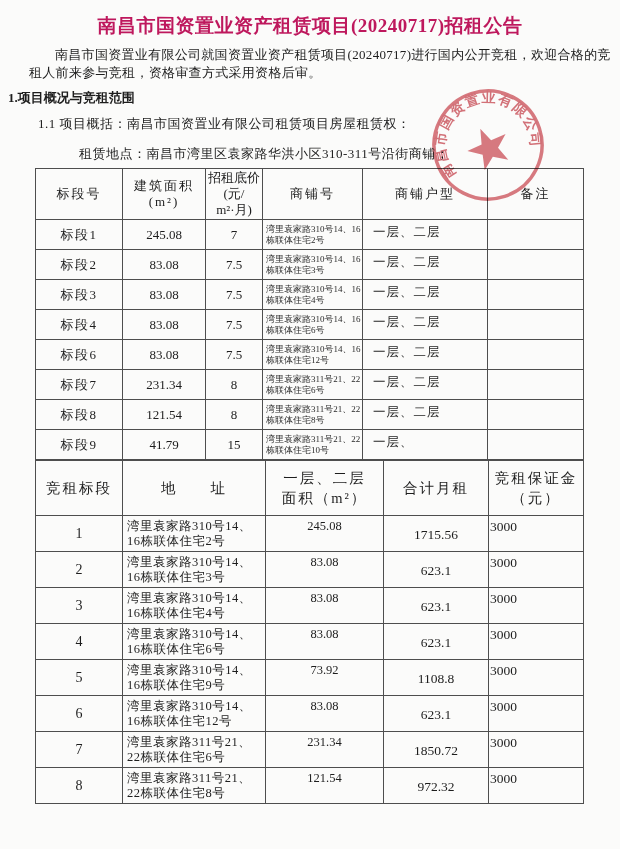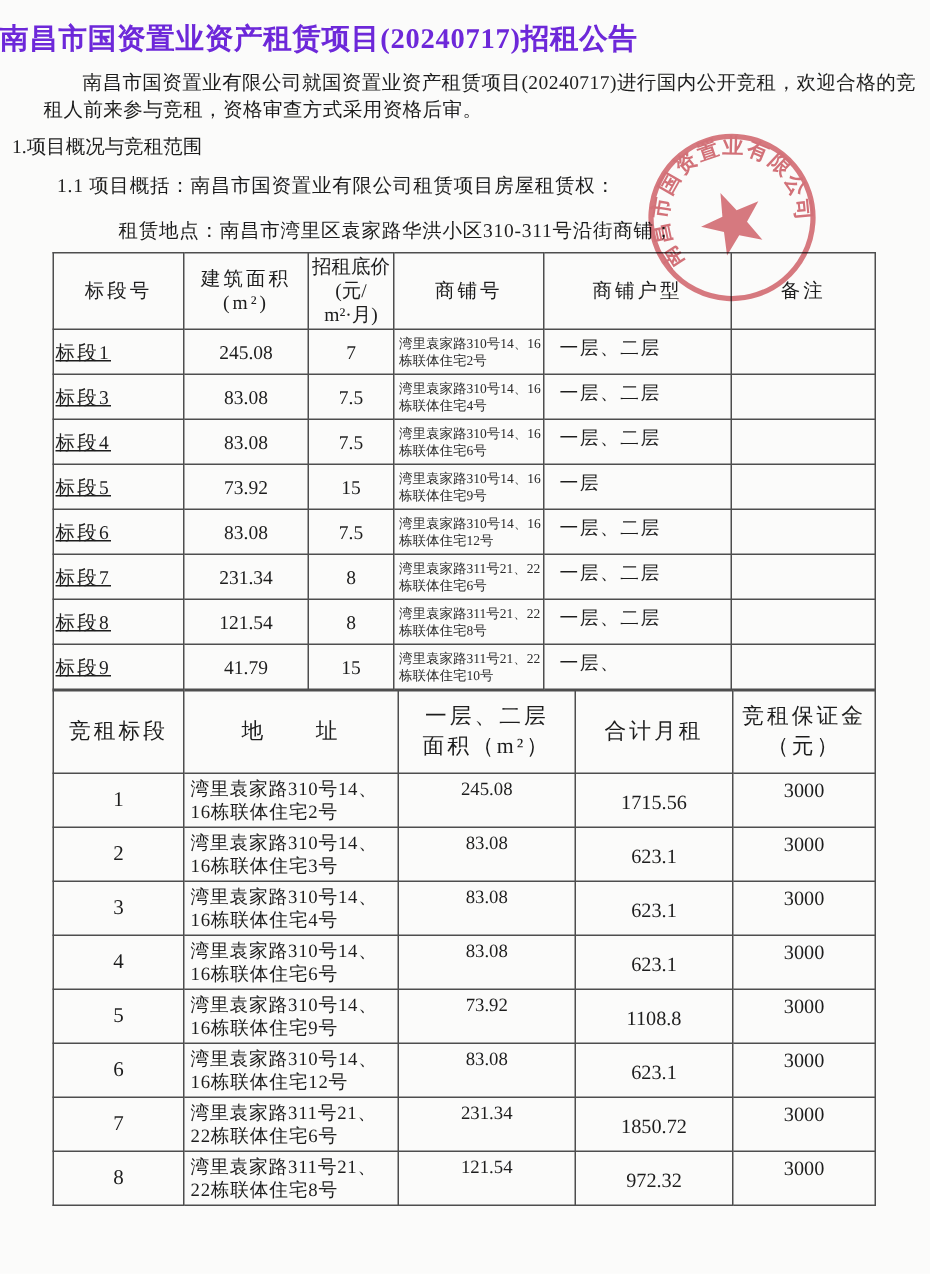"南昌市国资置业资产租赁项目(20240717)招租公告" h1.title { color: #6d28d9 -> #be185d; text-align: none -> center }
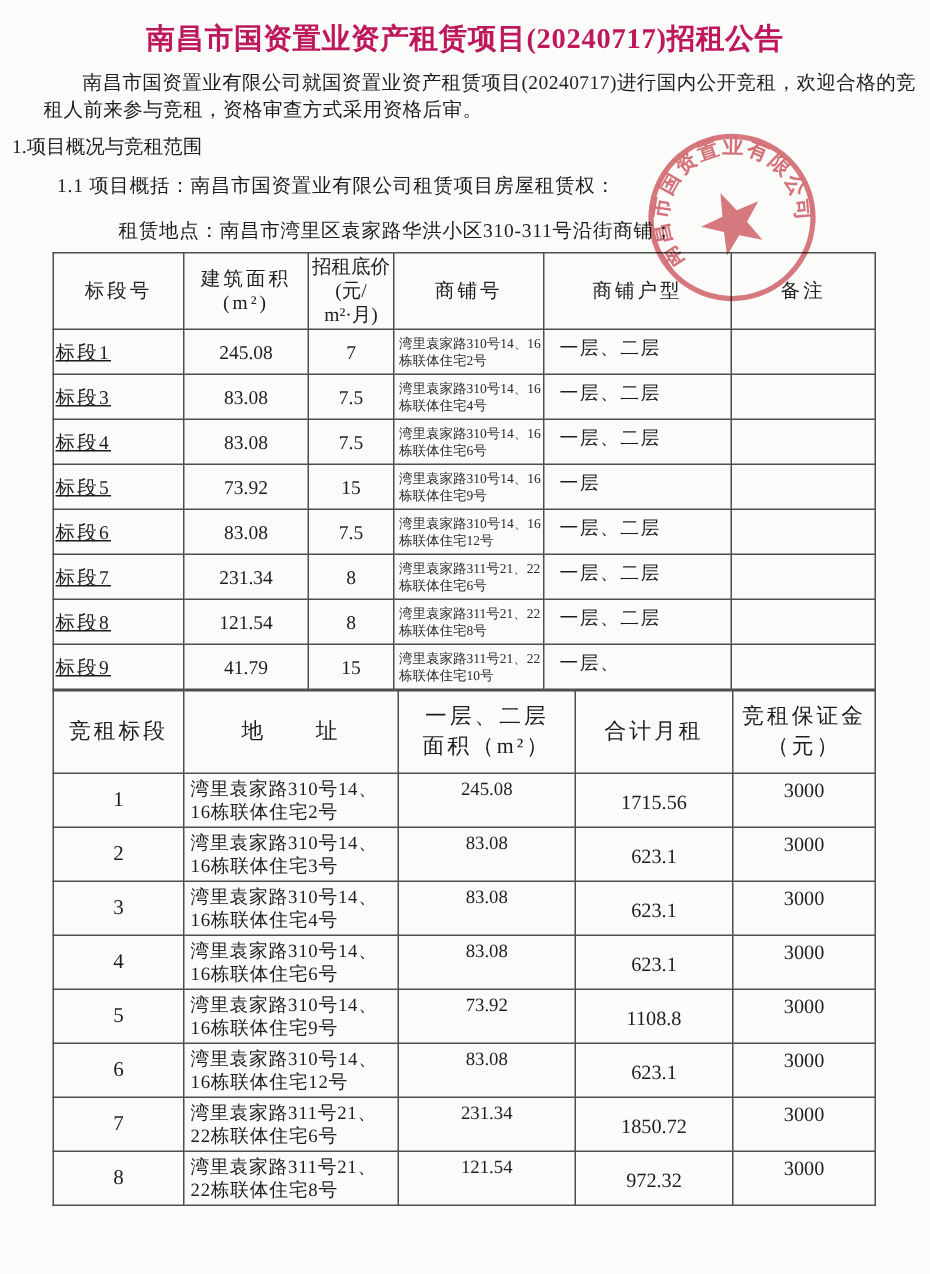"1.项目概况与竞租范围" .sec-heading { font-weight: 400 -> 700 }
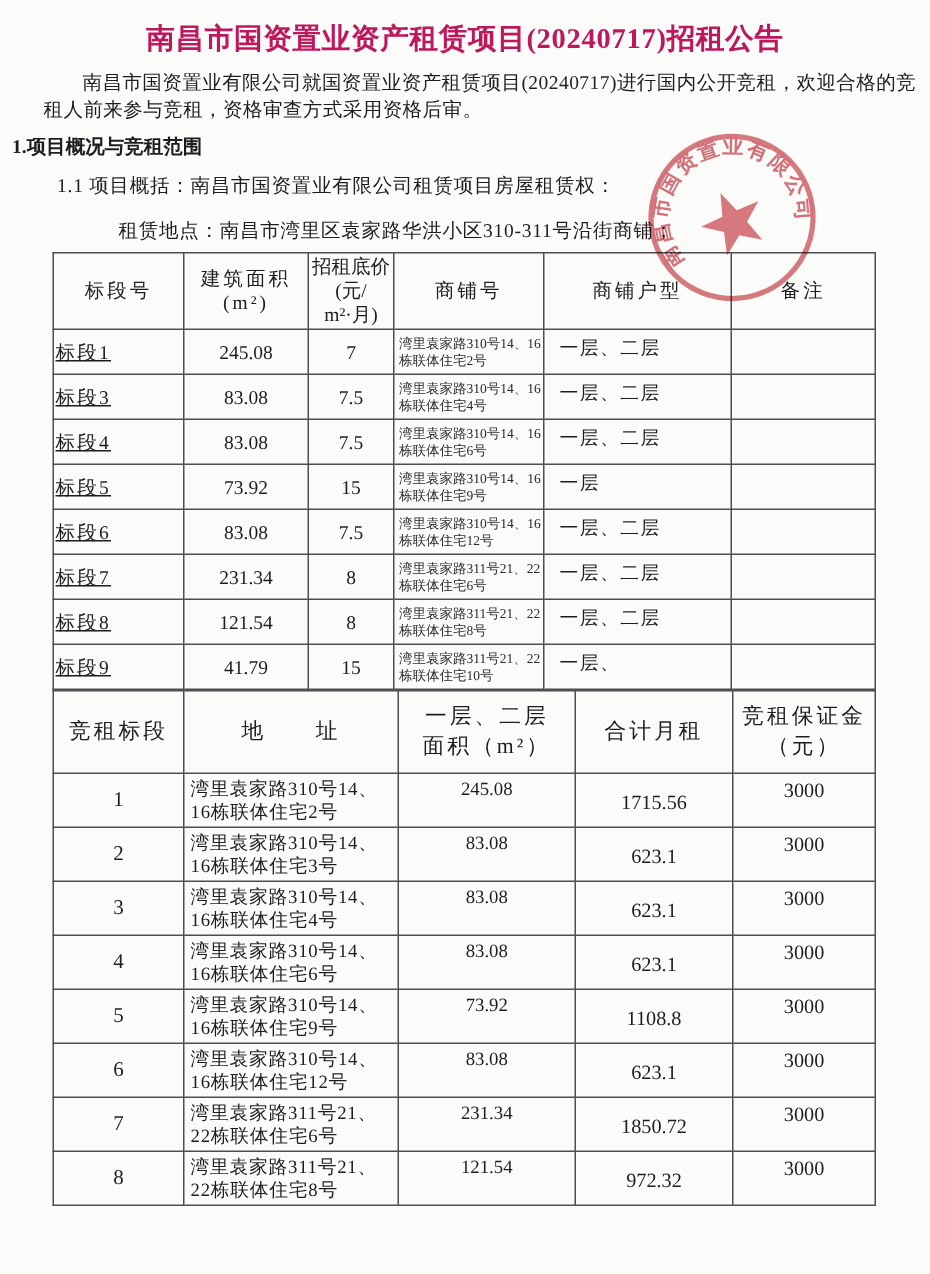"标段1" .c-id { text-align: left -> center; text-decoration: underline -> none }
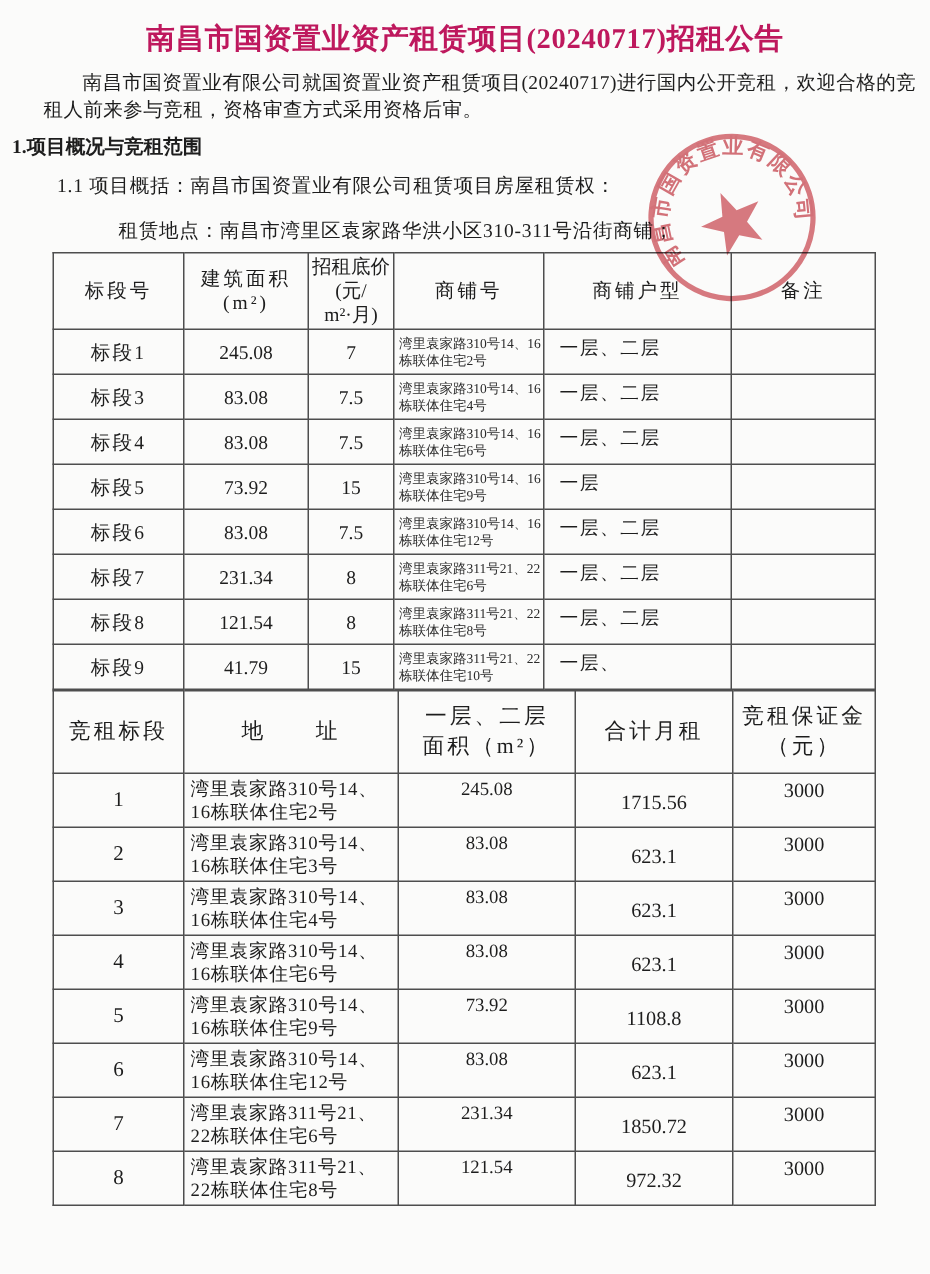"标段2" tr { html: none -> <tr> <td>标段2</td> <td>83.08</td> <td>7.5</td> <td>湾里袁家路310号14、16栋联体住宅3号</td> <td>一层、二层</td> <td></td> </tr> }
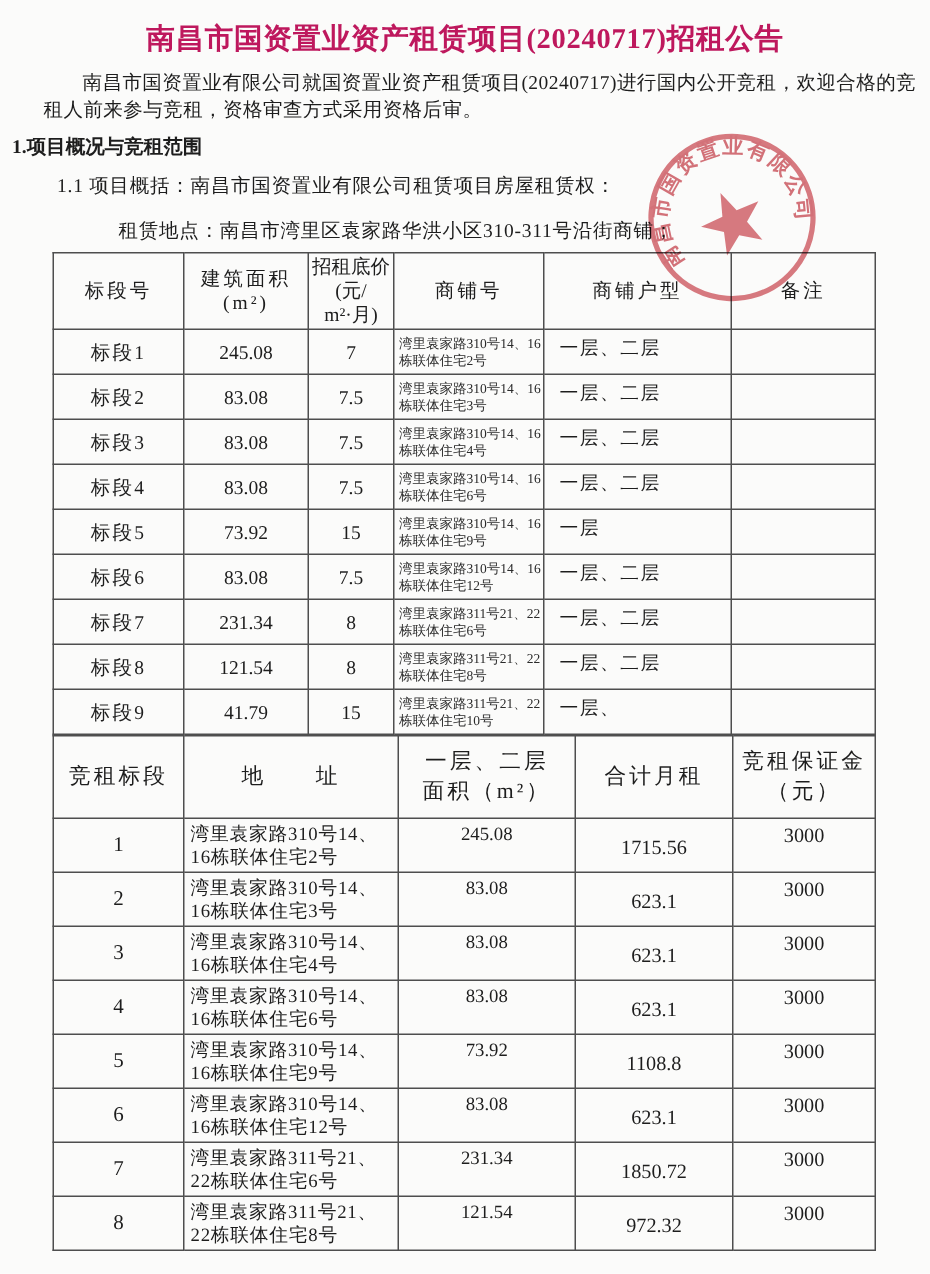"标段5" tr { html: <tr> <td>标段5</td> <td>73.92</td> <td>15</td> <td>湾里袁家路310号14、16栋联体住宅9号</td> <td>一层</td> <td></td> </tr> -> none }
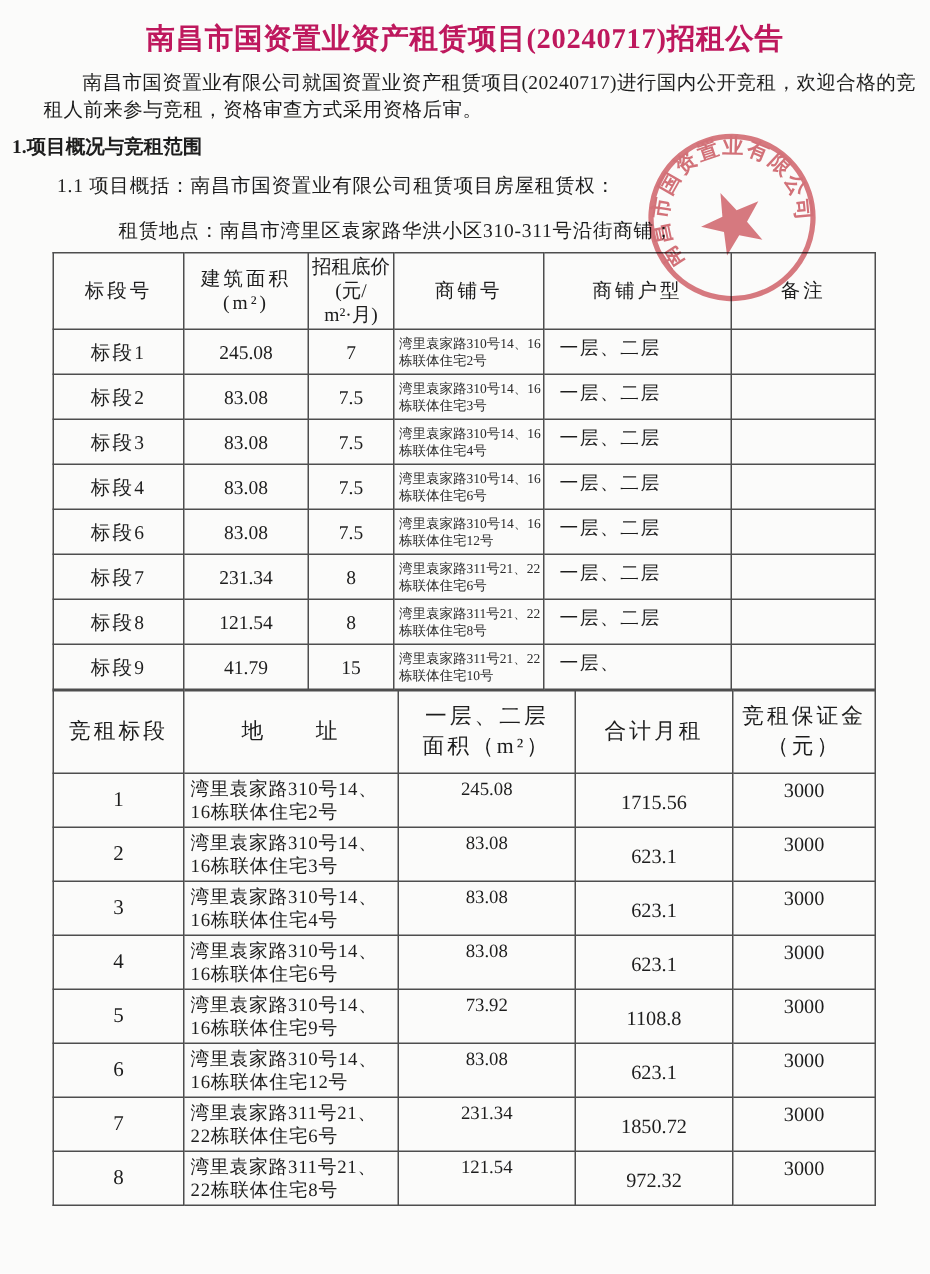"3000" .c-dep { text-align: center -> left }
